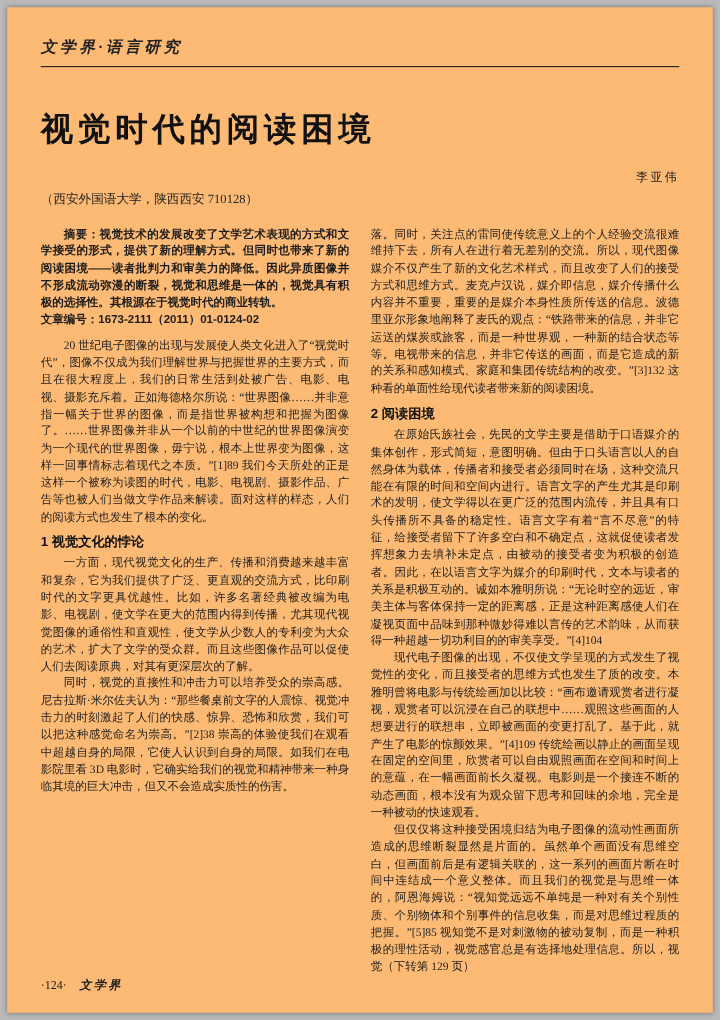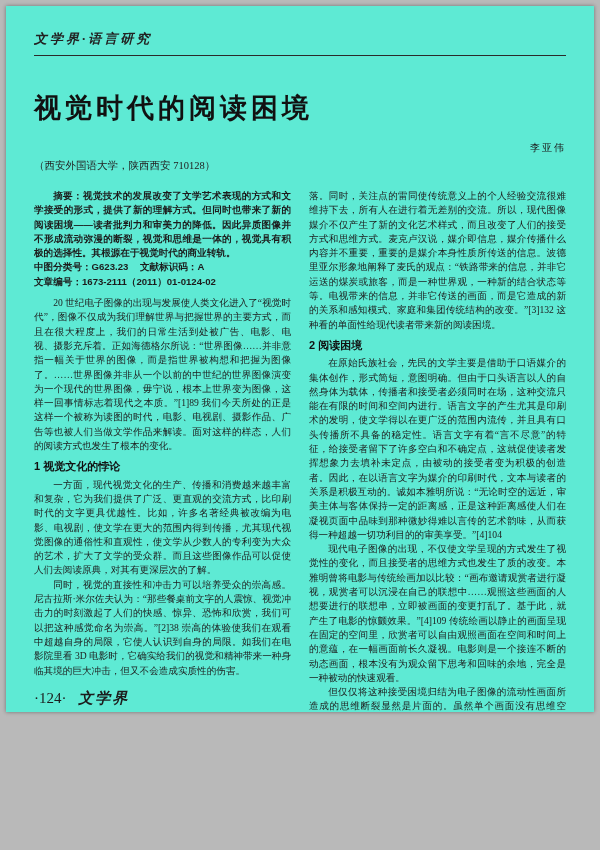"文学界·语言研究" .page { background: #5eead4 -> #fdba74; height: 706px -> 838px }
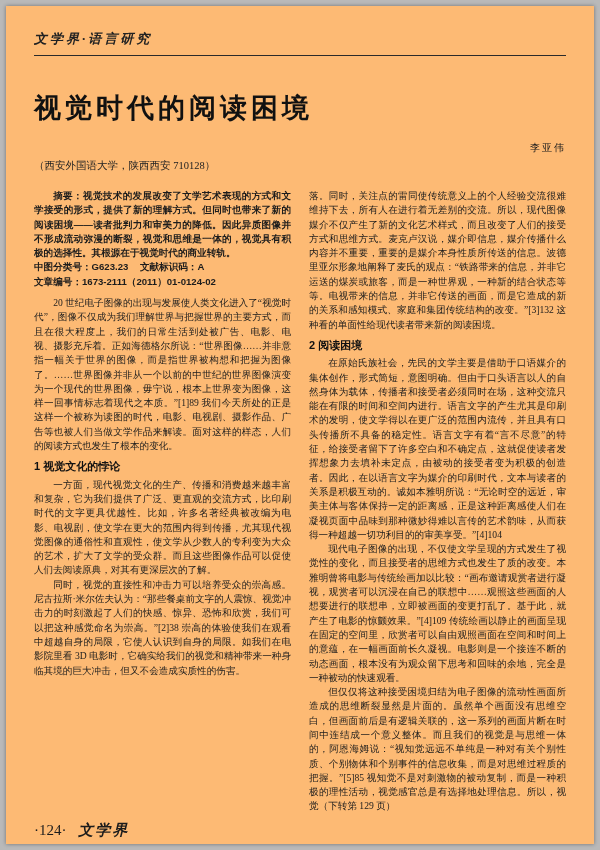"中图分类号：G623.23 文献标识码：A" p { html: <p><span>中图分类号：</span><span>G623.23</span><span></span><span>文献标识码：</span><span>A</span></p> -> none }
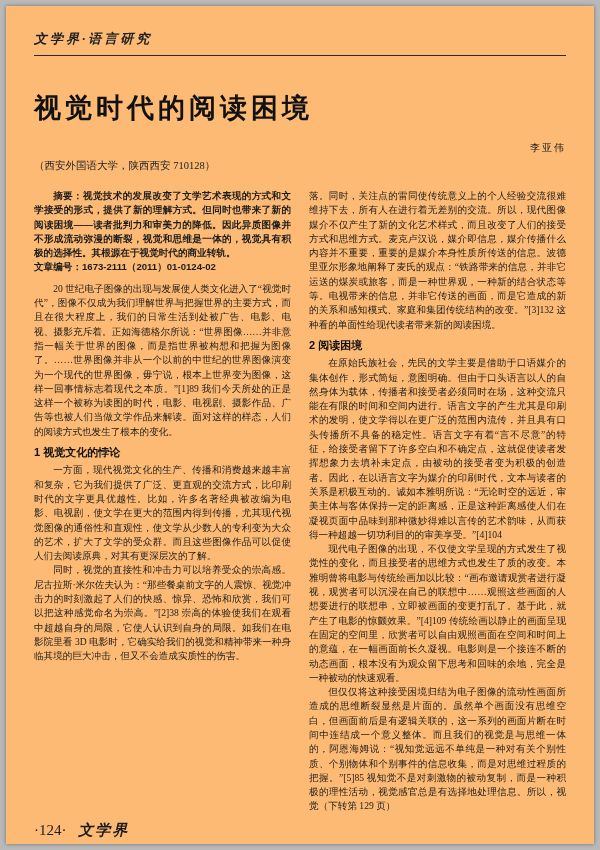"·124· 文学界" .footer { bottom: 4px -> 16px; font-size: 15px -> 10px }
